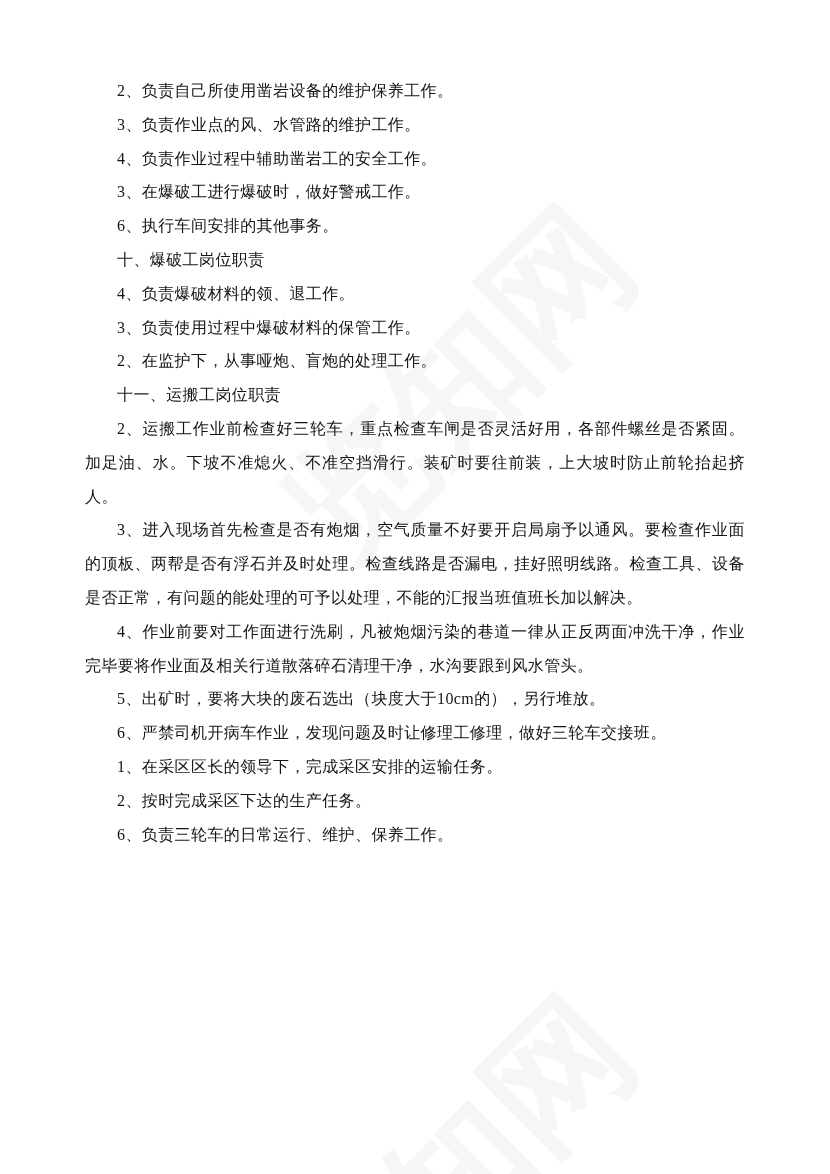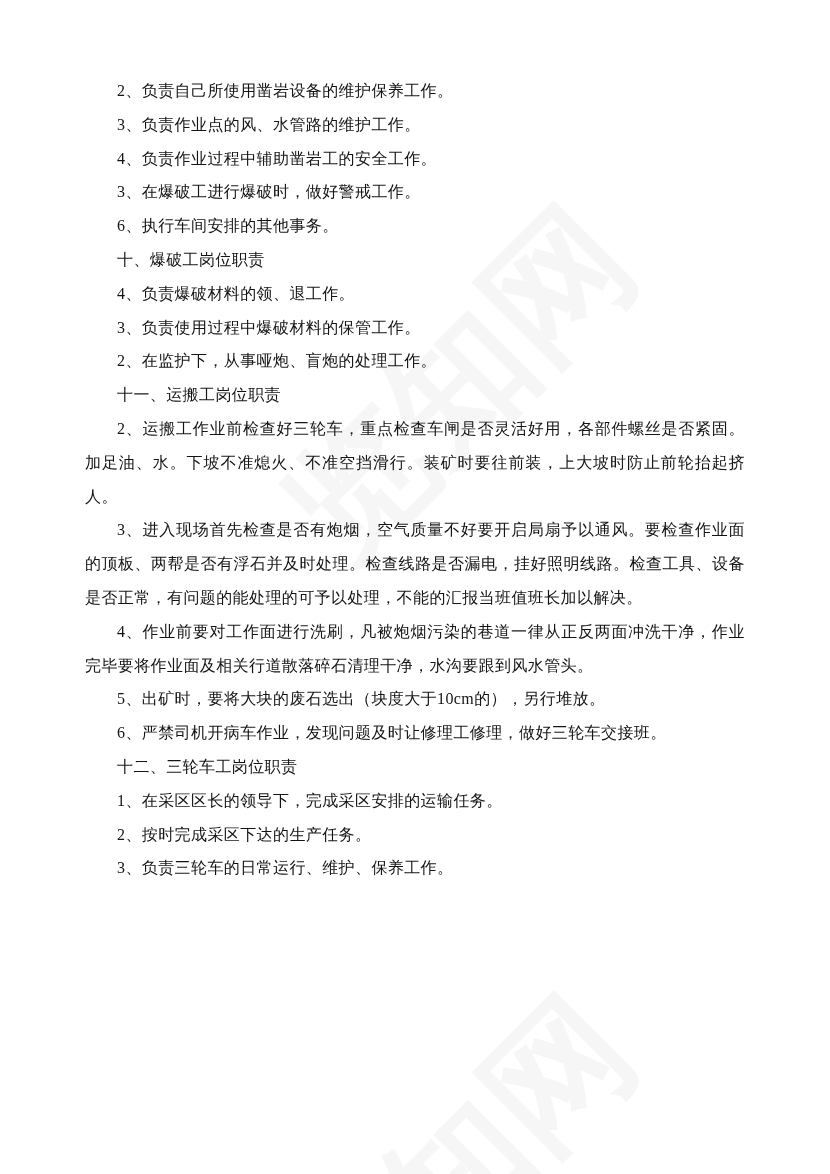"十二、三轮车工岗位职责" p.heading { html: <p>十二、三轮车工岗位职责</p> -> none }
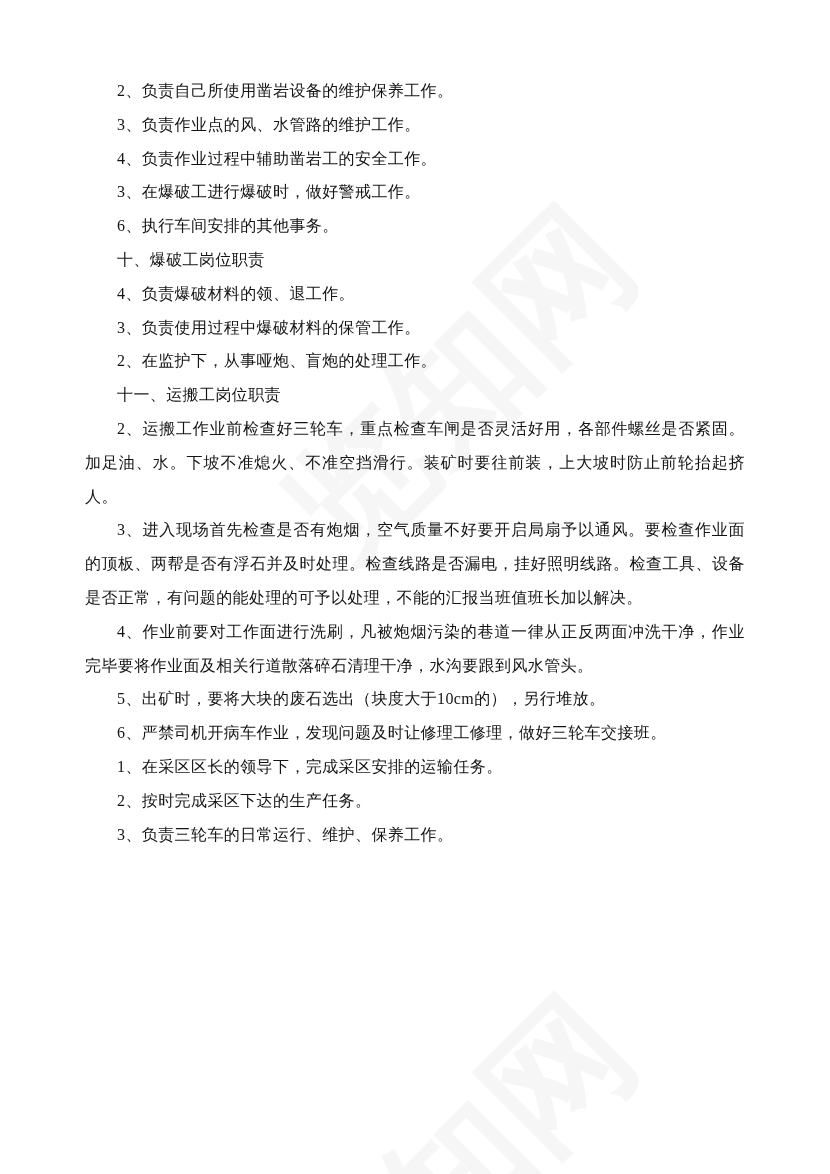"3、负责三轮车的日常运行、维护、保养工作。" p { text: 3 -> 6 }
